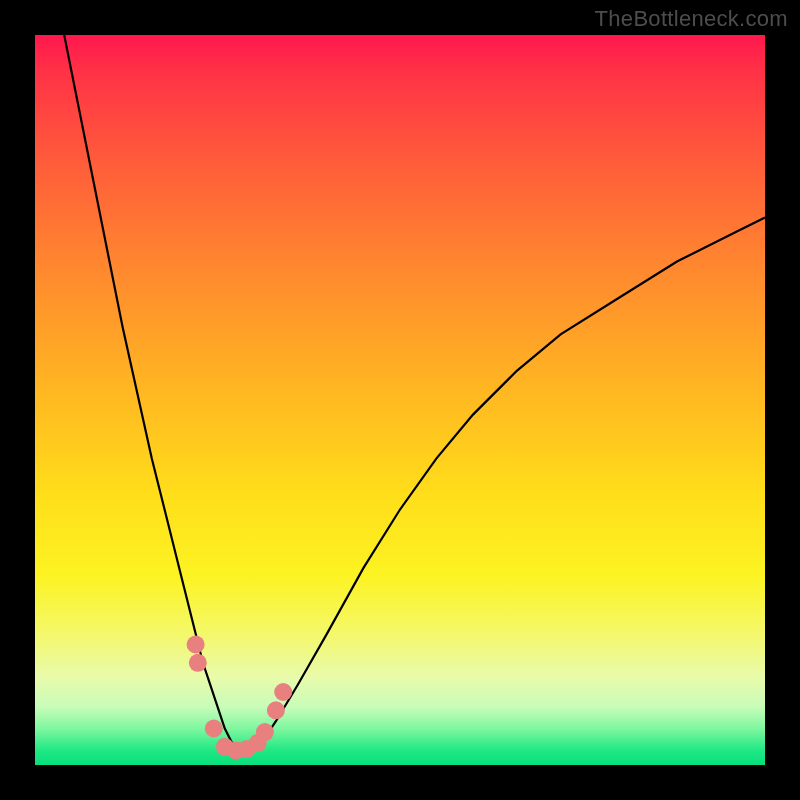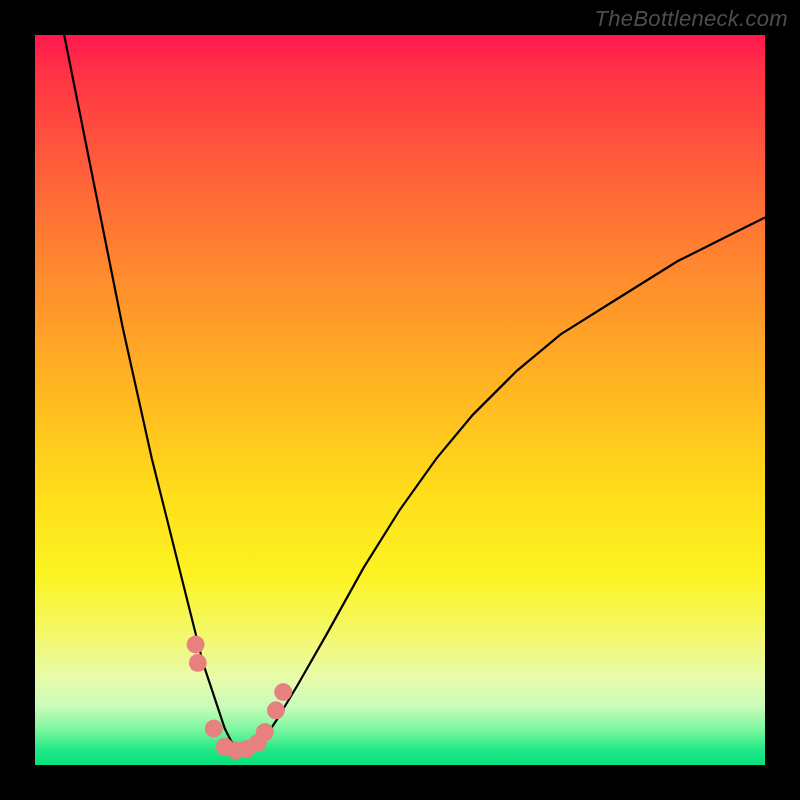"TheBottleneck.com" .frame { font-style: italic -> none }
